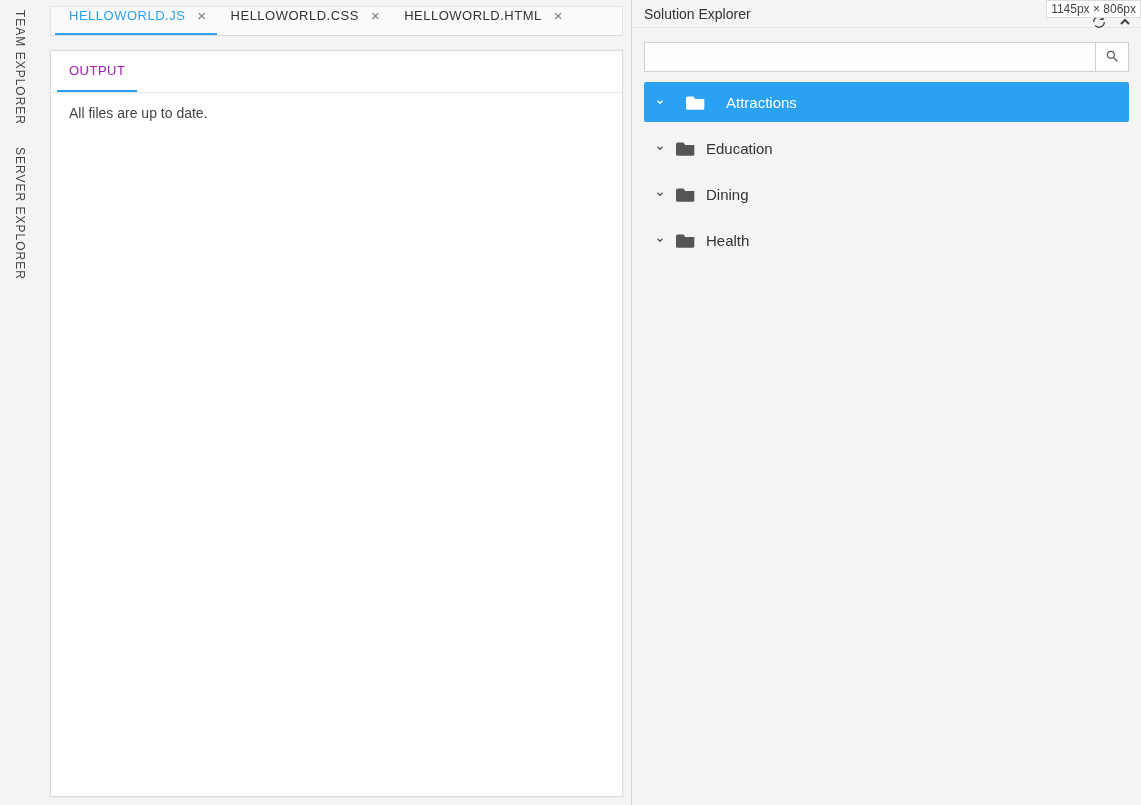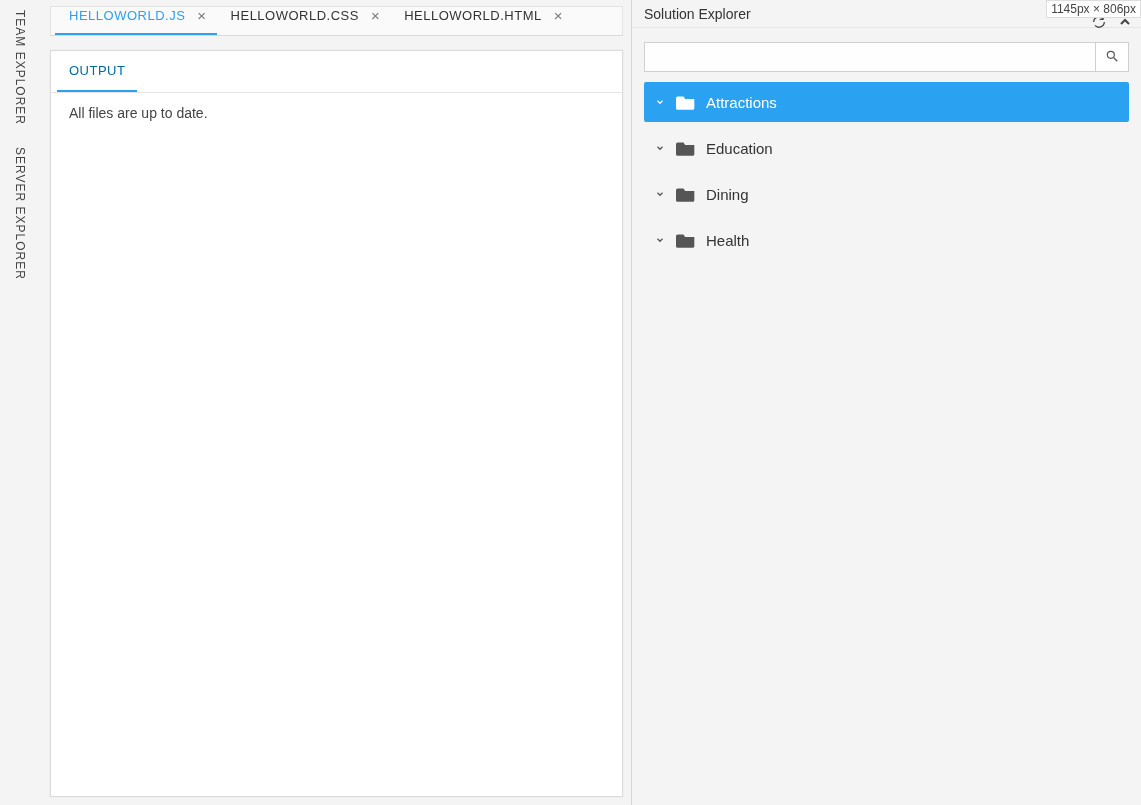"OUTPUT" .inner-tab.active { color: #0369a1 -> #a21caf }
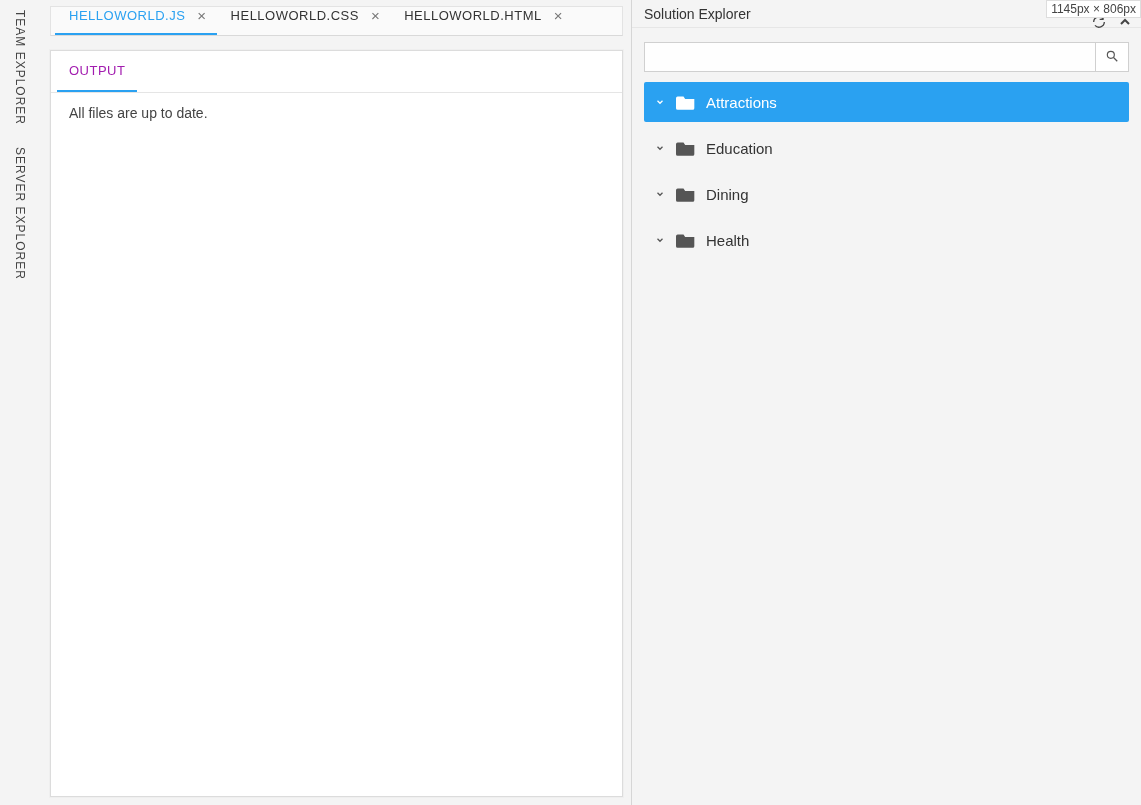"Attractions" .tree-item.selected { gap: none -> 20px }
